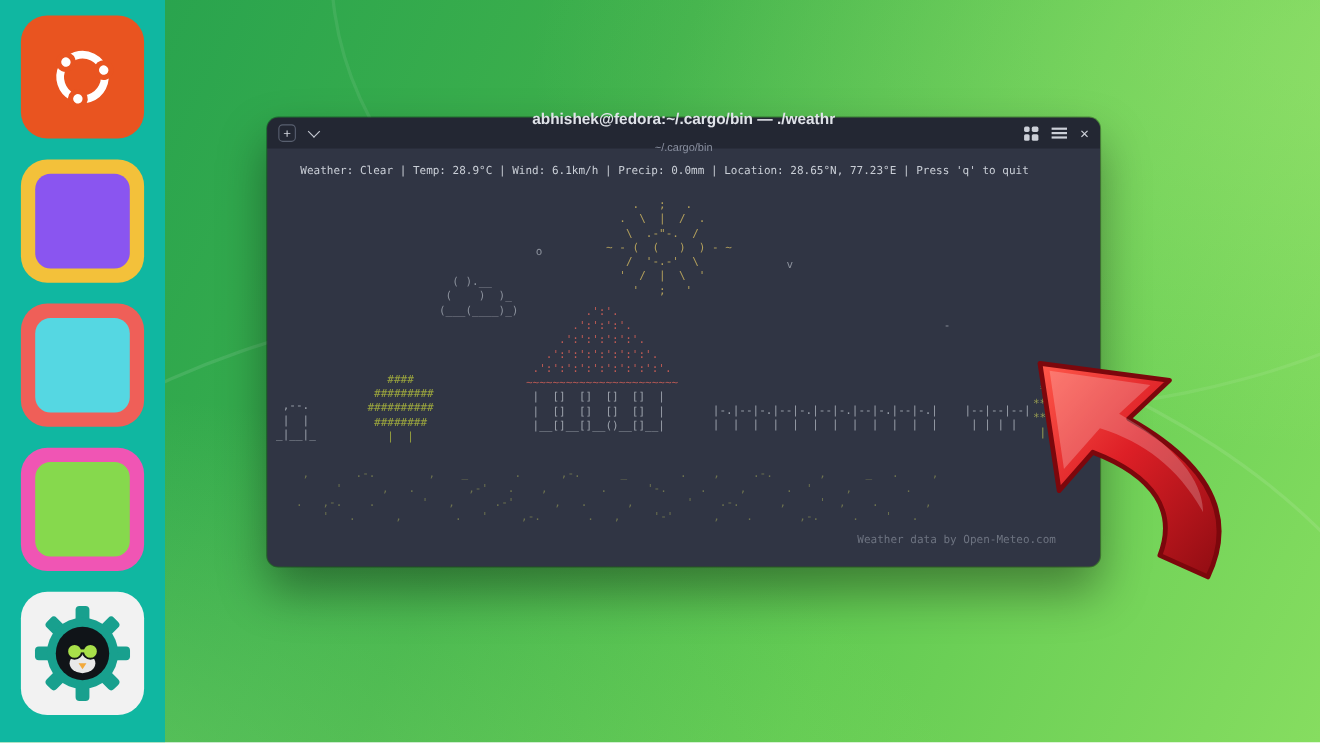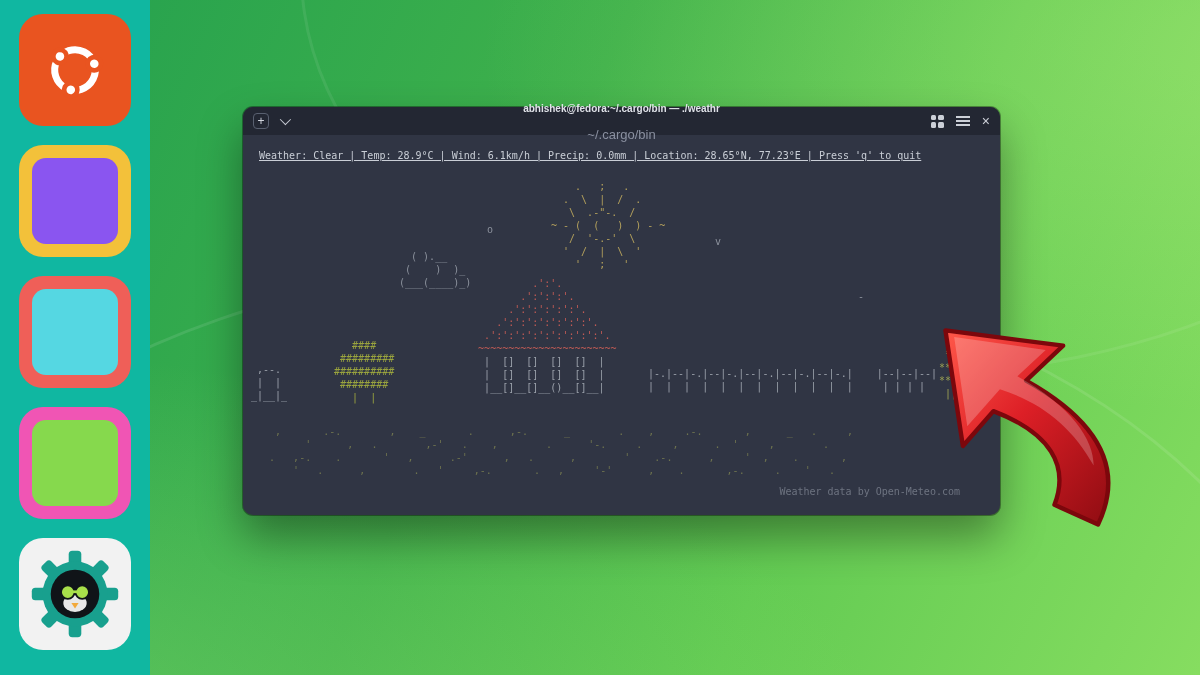"abhishek@fedora:~/.cargo/bin — ./weathr" .term-title { font-size: 10px -> 14px }
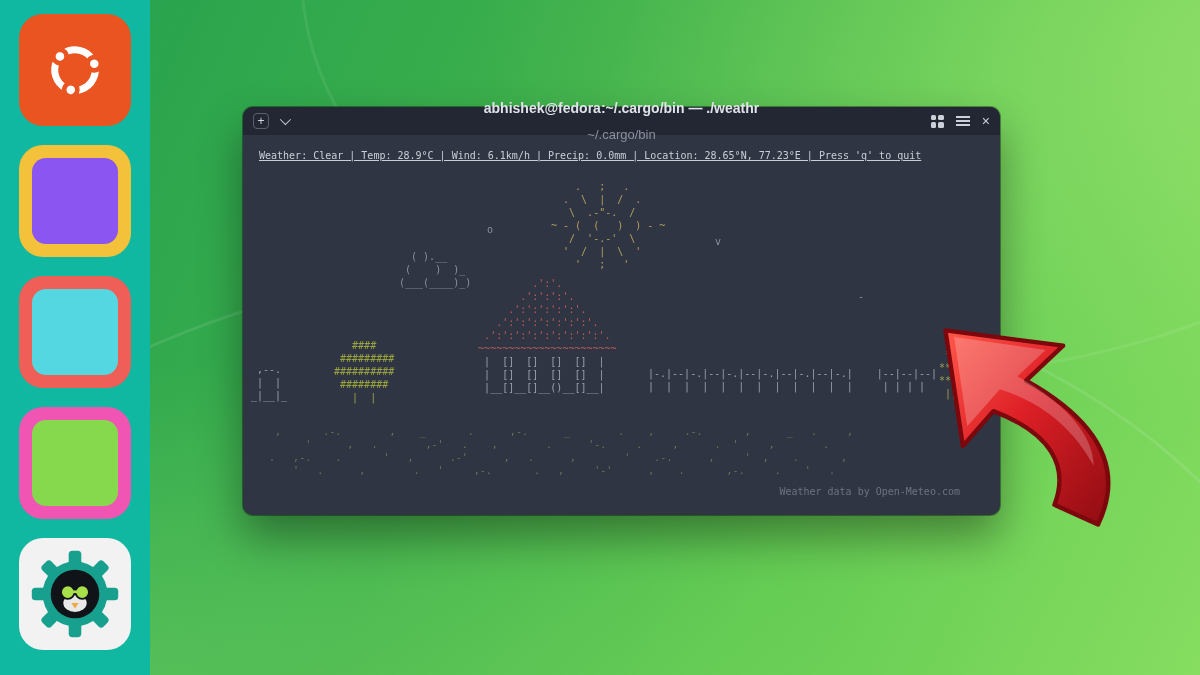"~/.cargo/bin" .term-sub { font-size: 13px -> 10px }
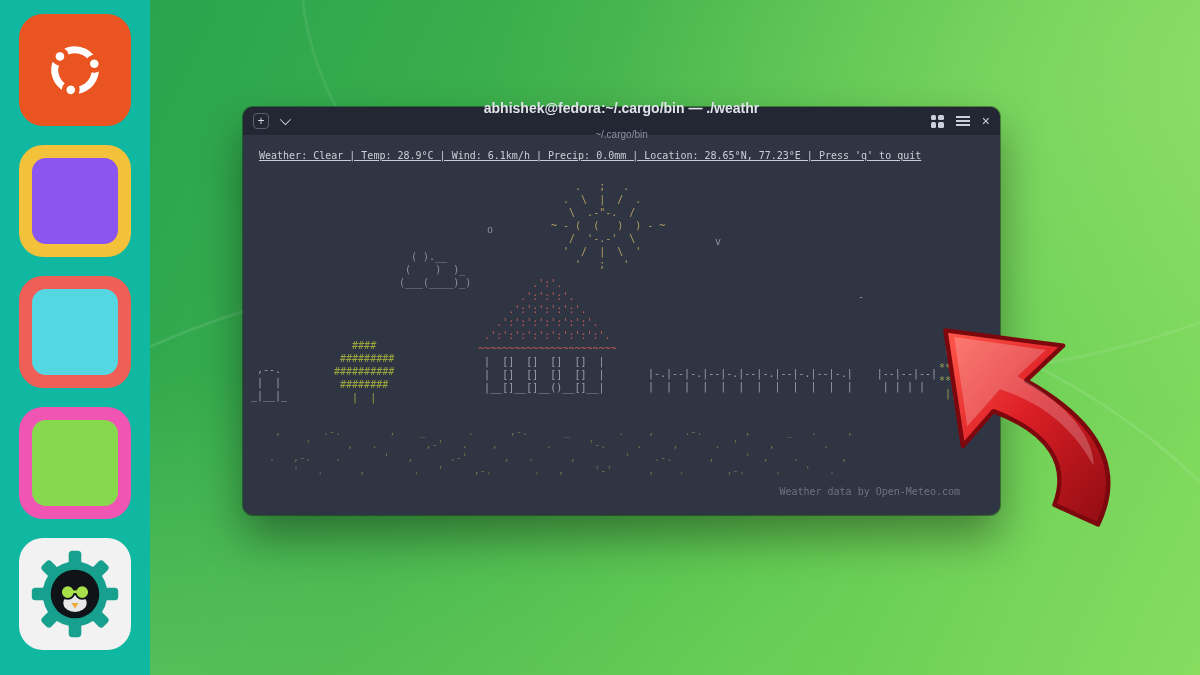"Weather: Clear | Temp: 28.9°C" .statusline { left: 16px -> 30px; text-decoration: underline -> none }
